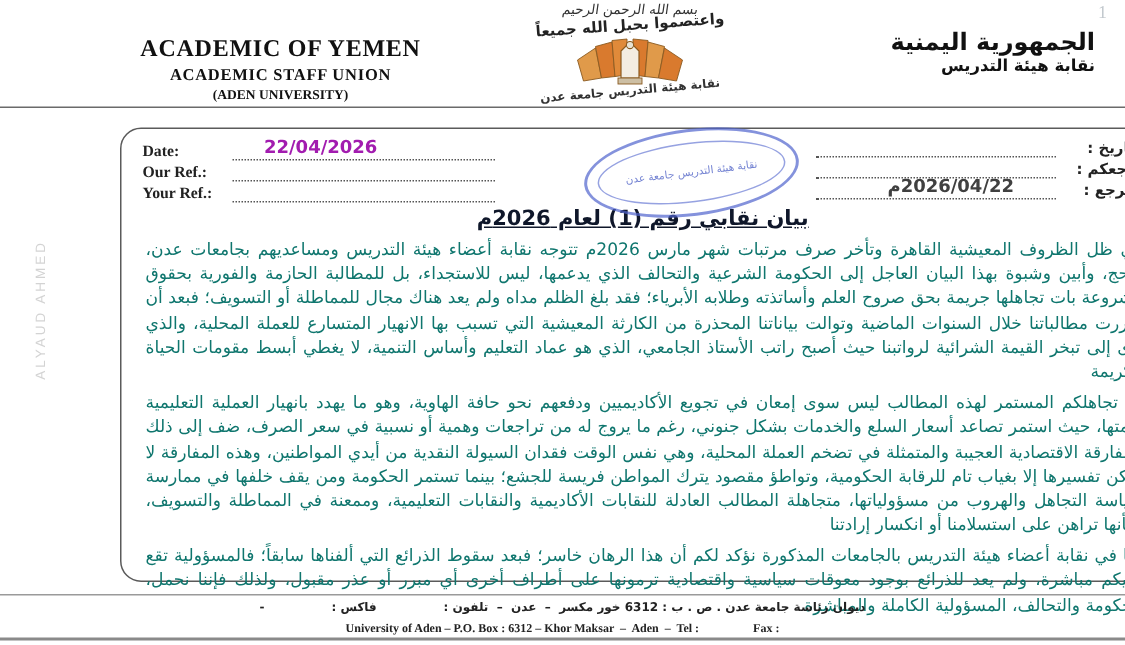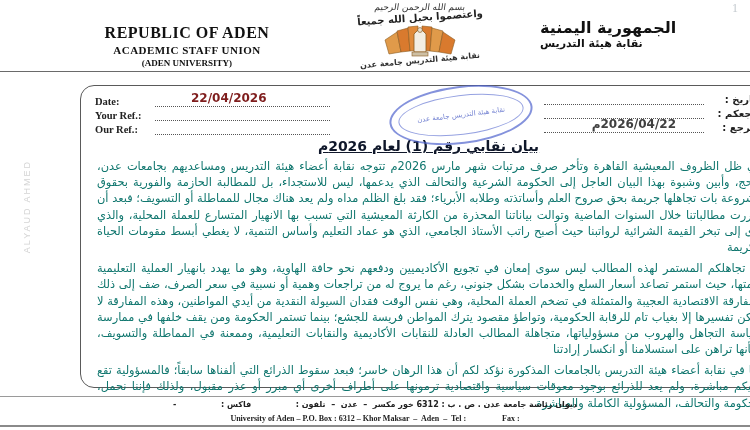"REPUBLIC OF ADEN" div.l1 { text: REPUBLIC OF ADEN -> ACADEMIC OF YEMEN }
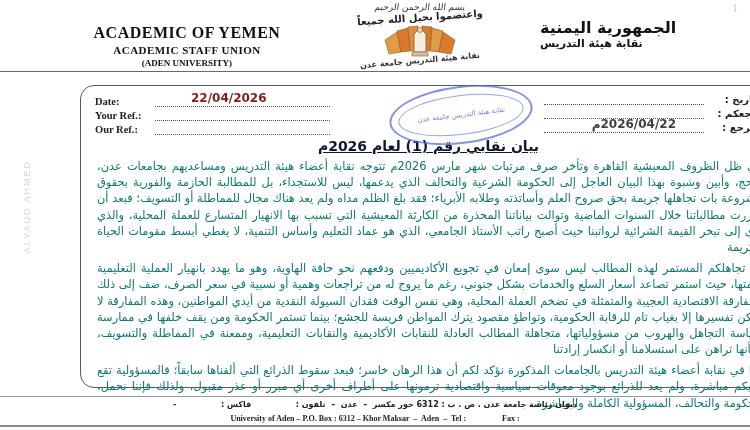"الجمهورية اليمنية" .hdr-right { text-align: left -> right }
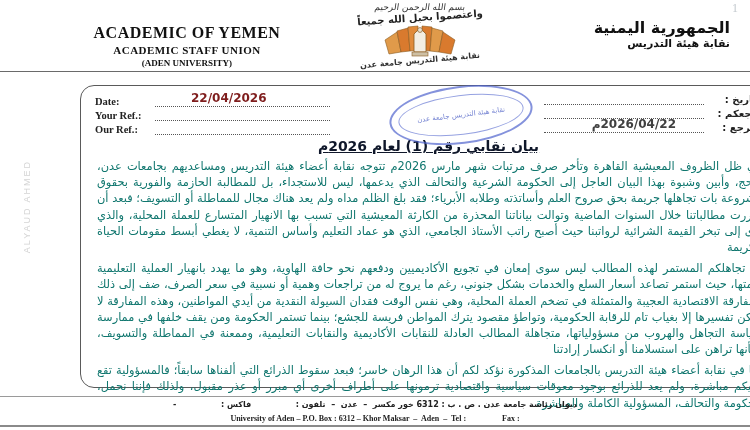"22/04/2026" .date-val-en { color: #7f1d1d -> #a21caf; left: 36px -> 21px }
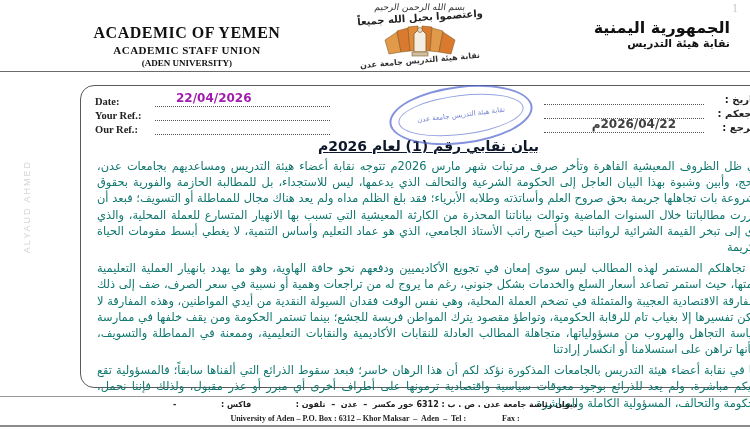"Your Ref.:" div.ref-row { order: before "Our Ref.:" -> after "Our Ref.:" }
